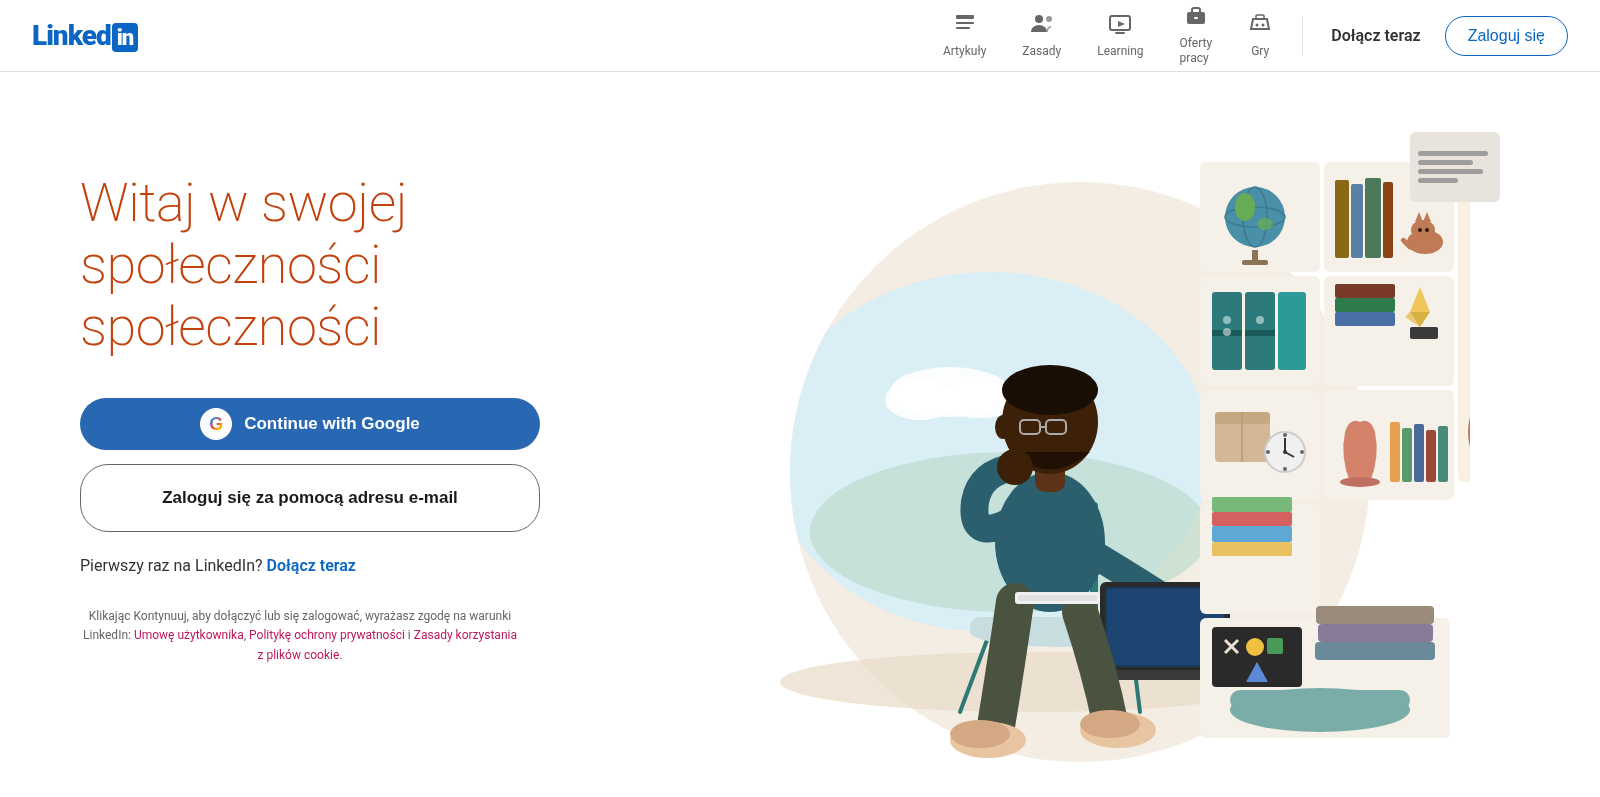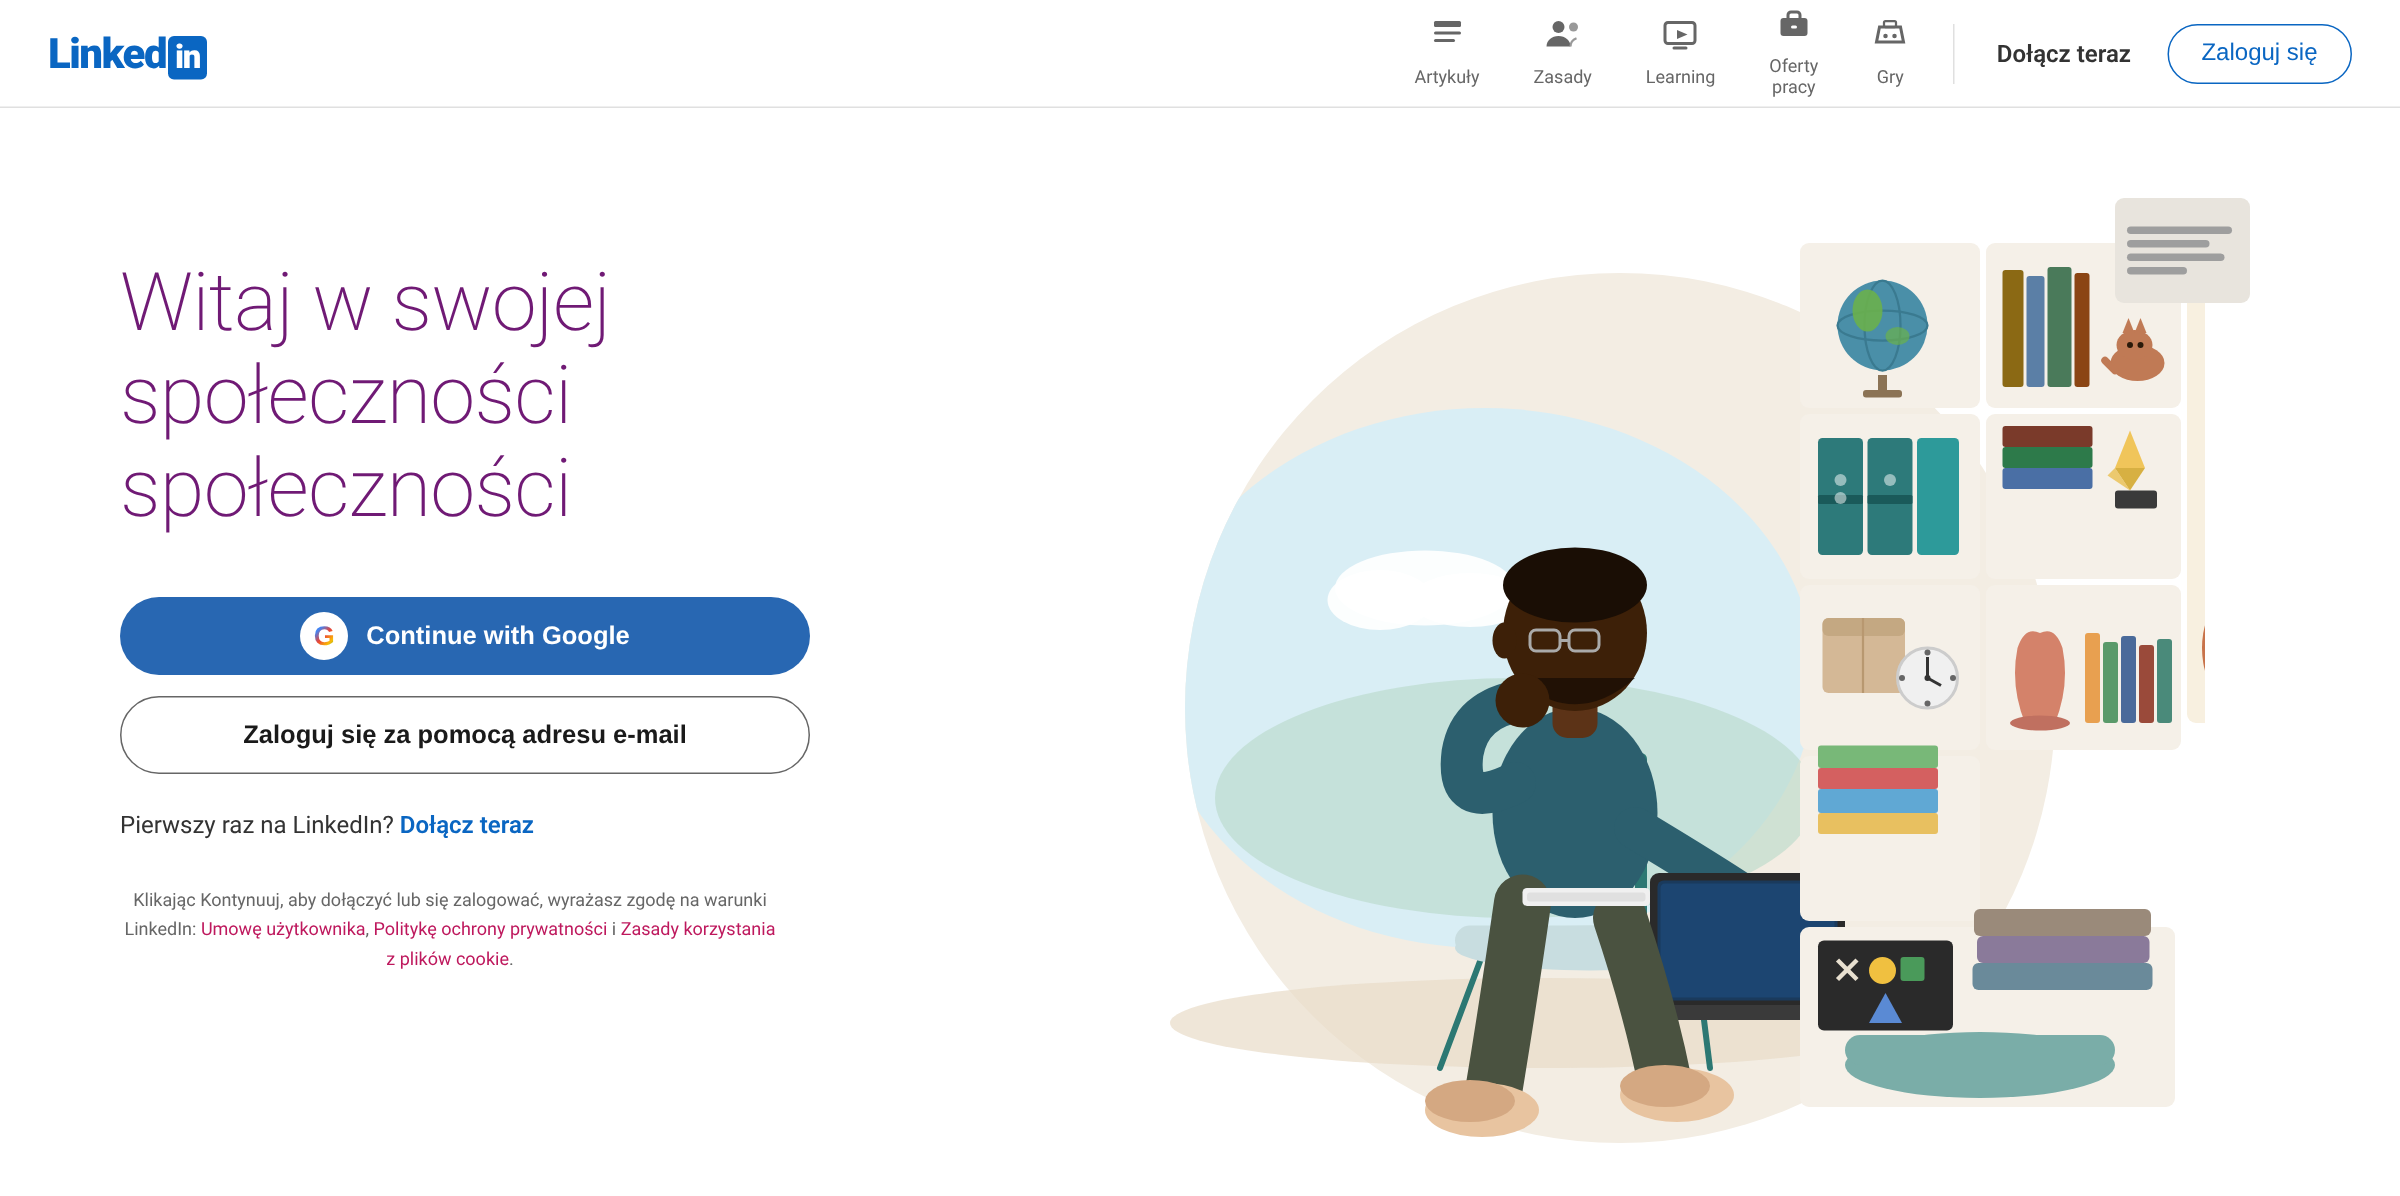"Oferty" span { text-align: center -> none }
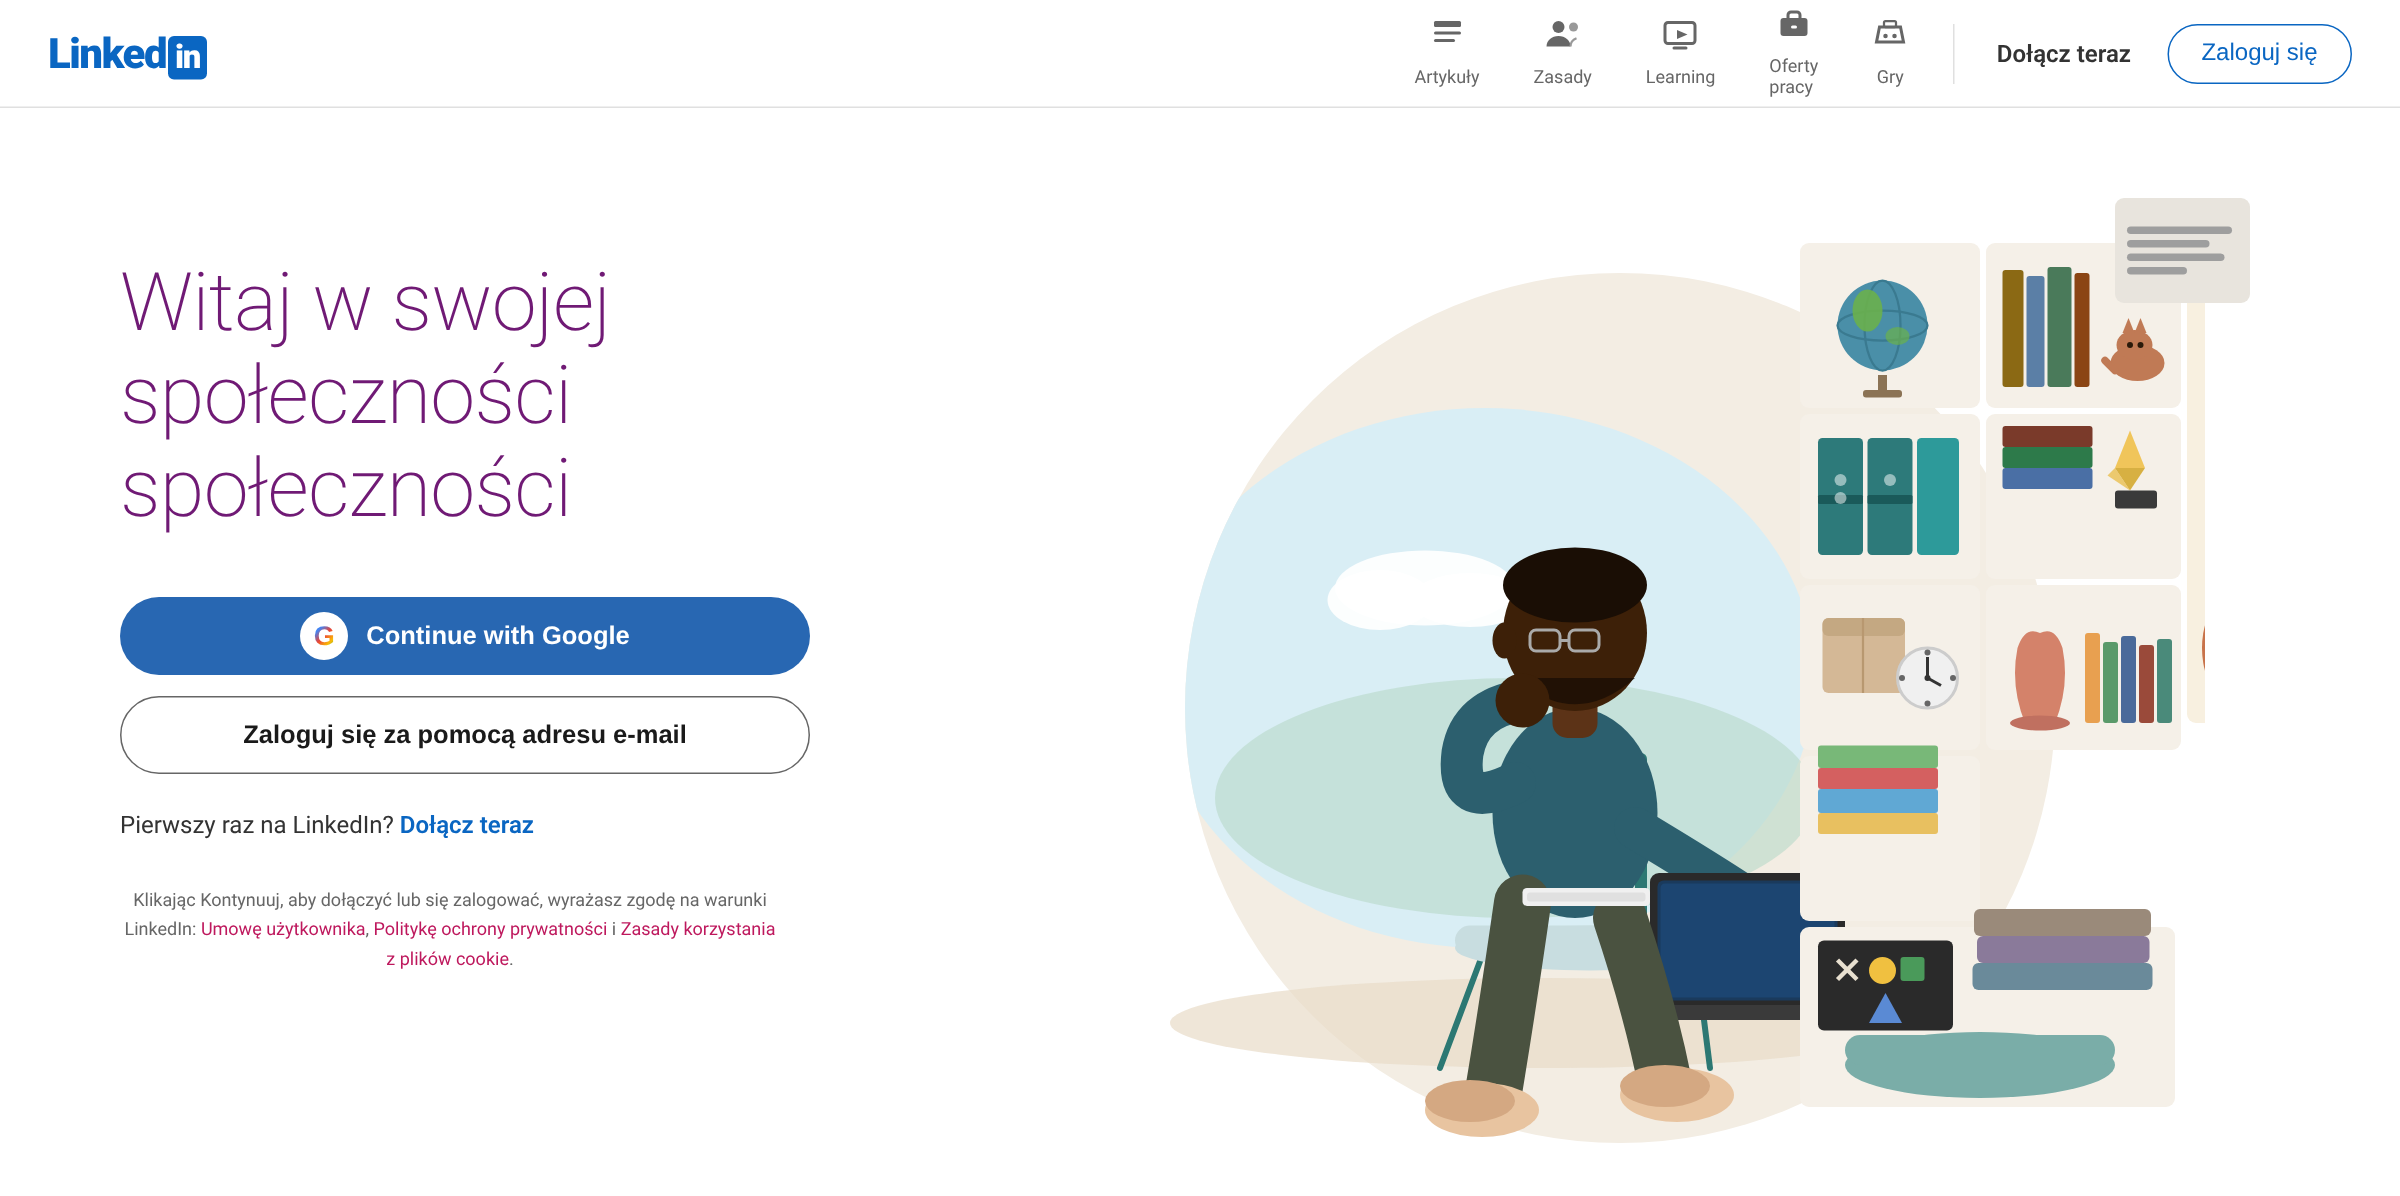"Witaj w swojej społeczności" .headline { color: #701a75 -> #c2410c }
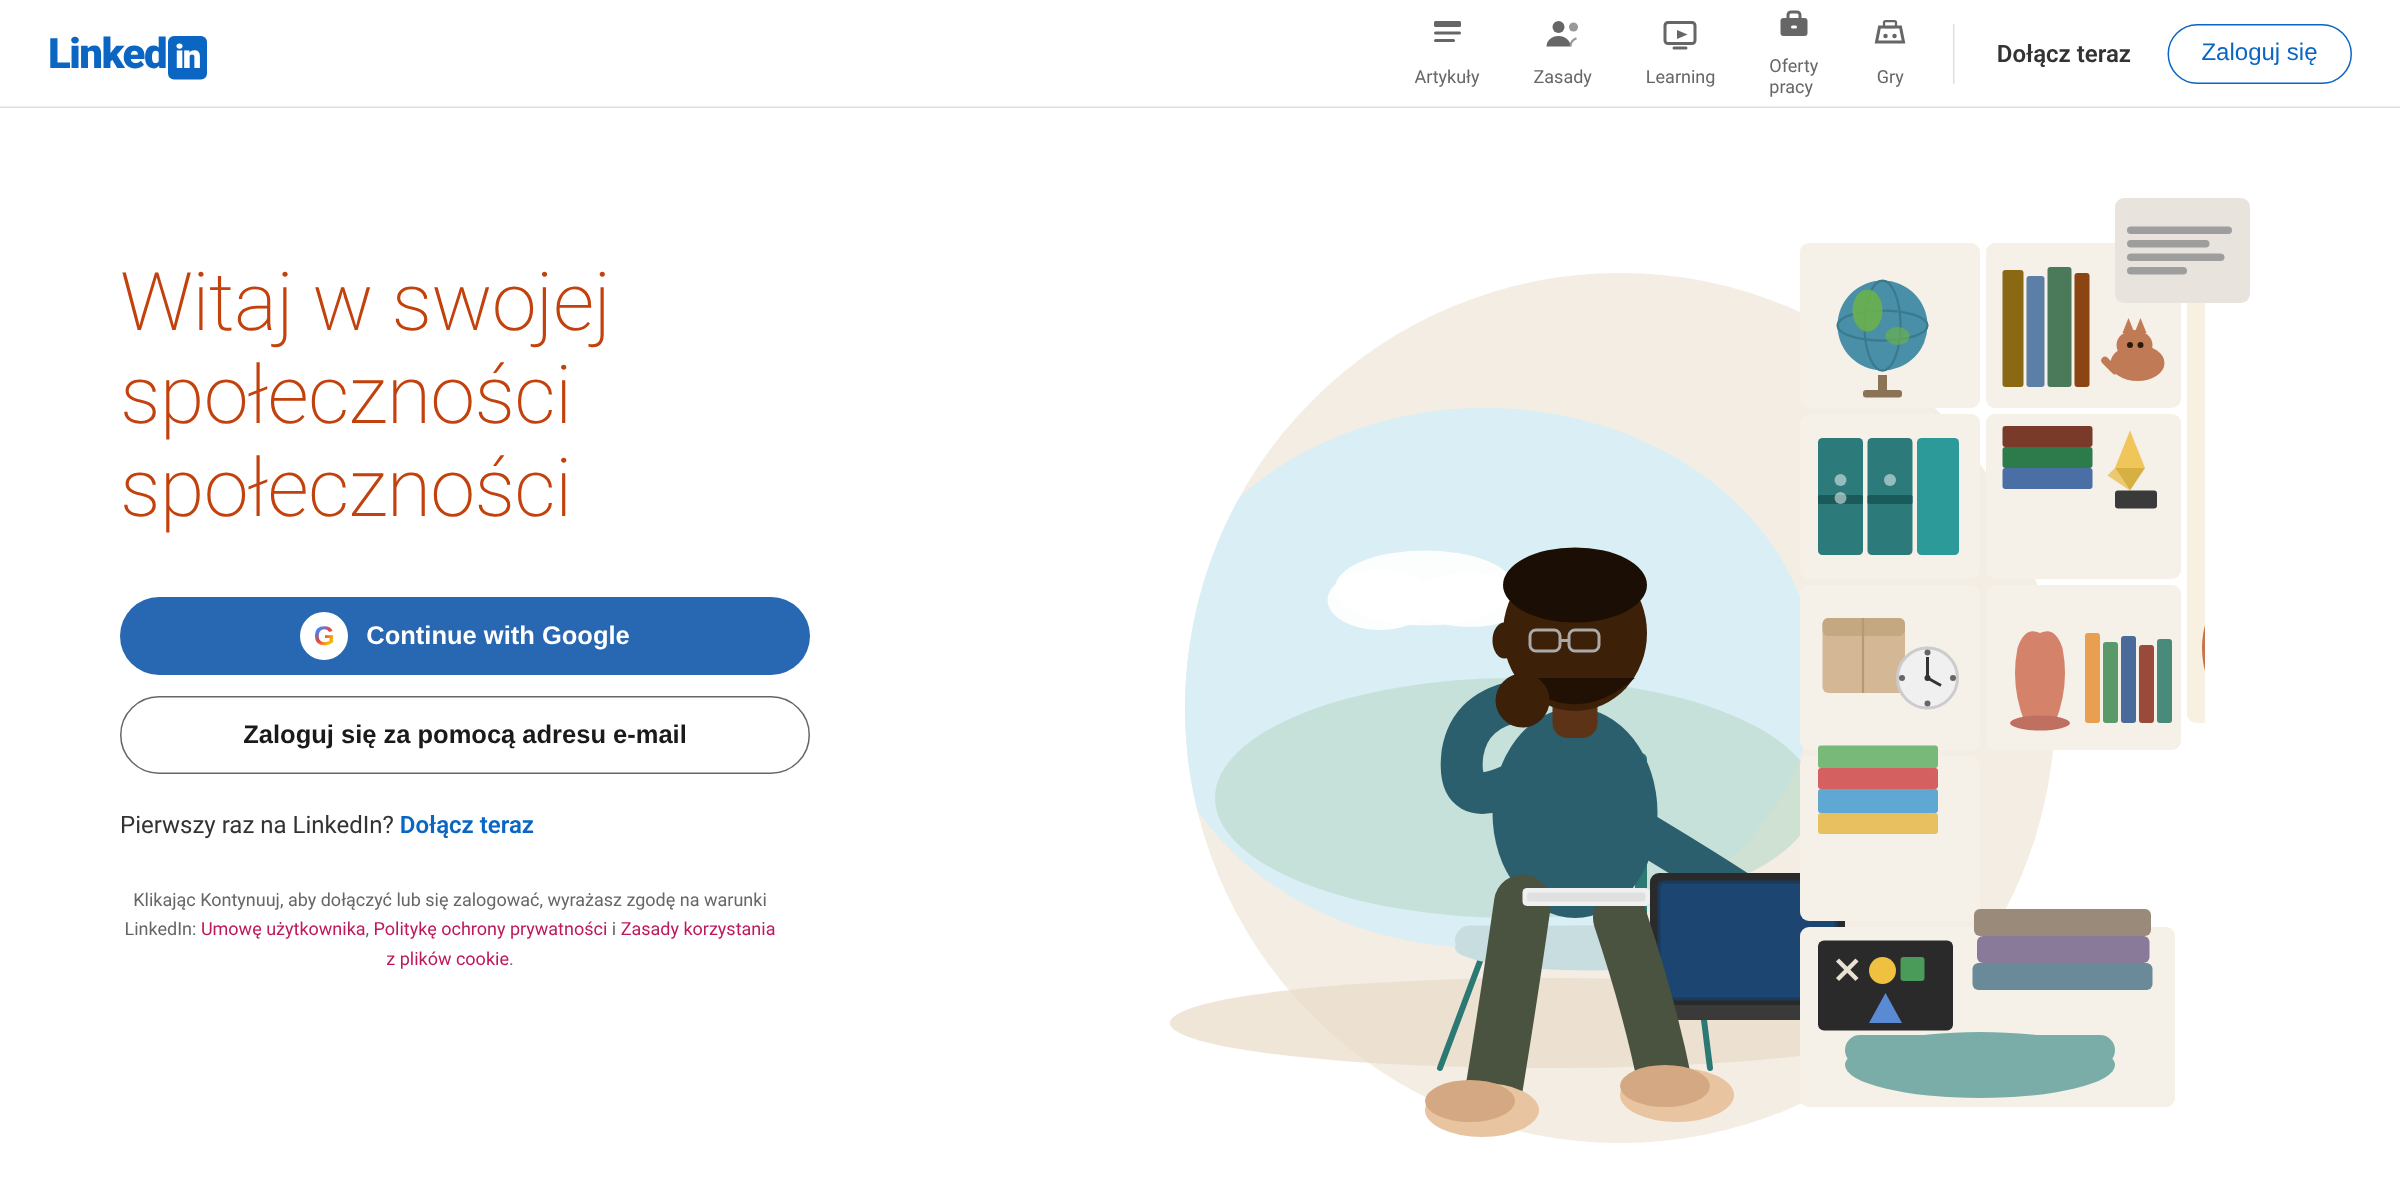"Zaloguj się za pomocą adresu" .btn-email { height: 52px -> 68px }
